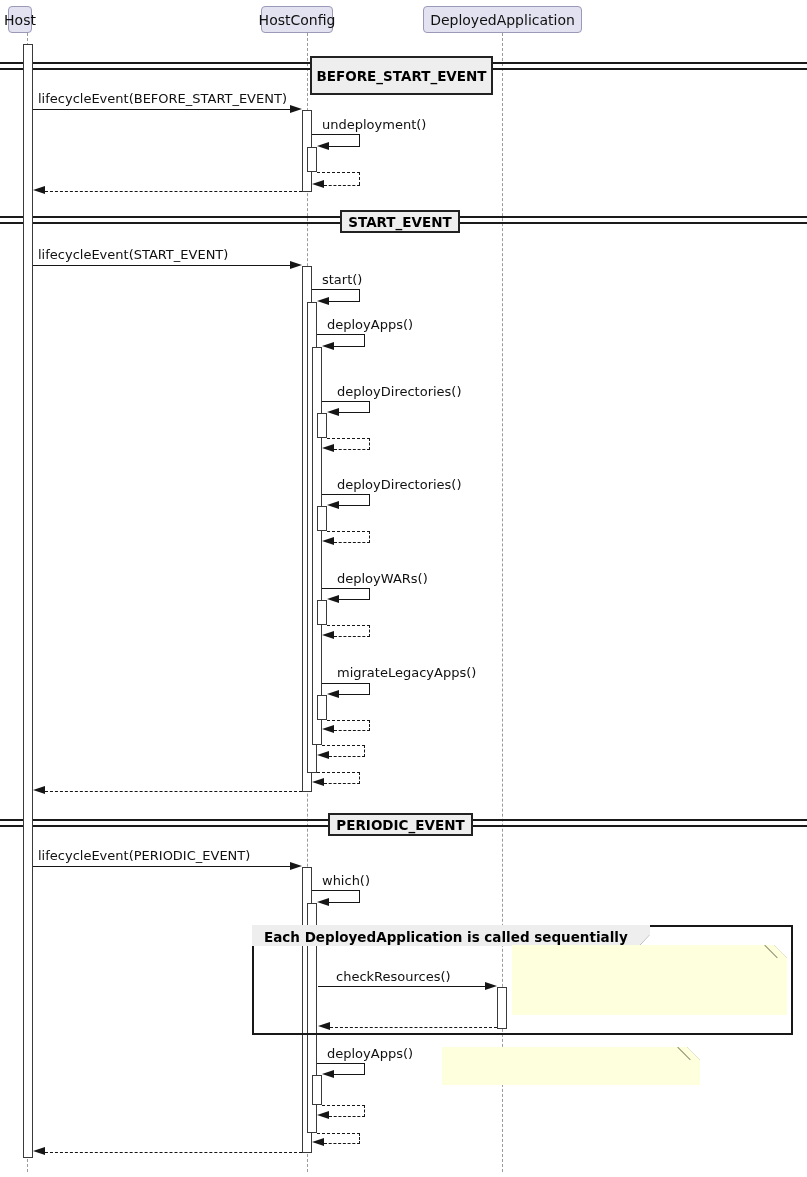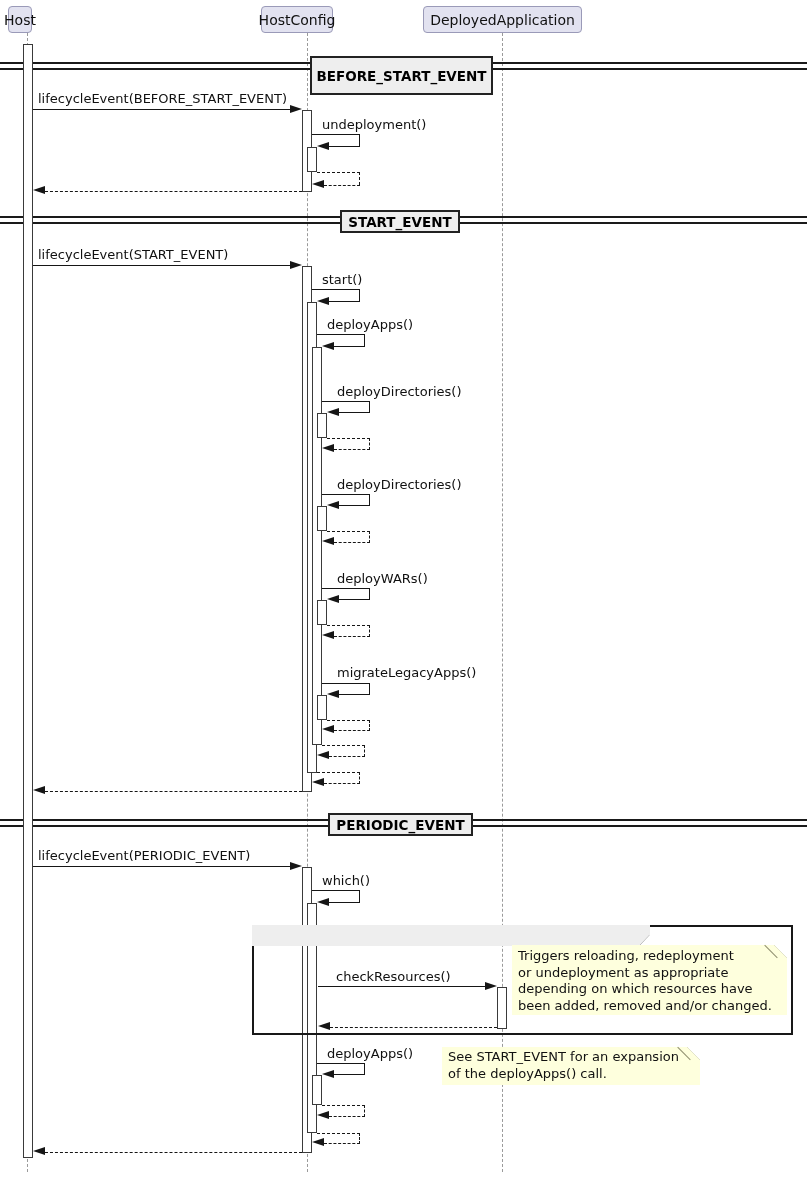"Each DeployedApplication is called" div.gh-label { html: none -> <div>Each DeployedApplication is called sequentially</div> }
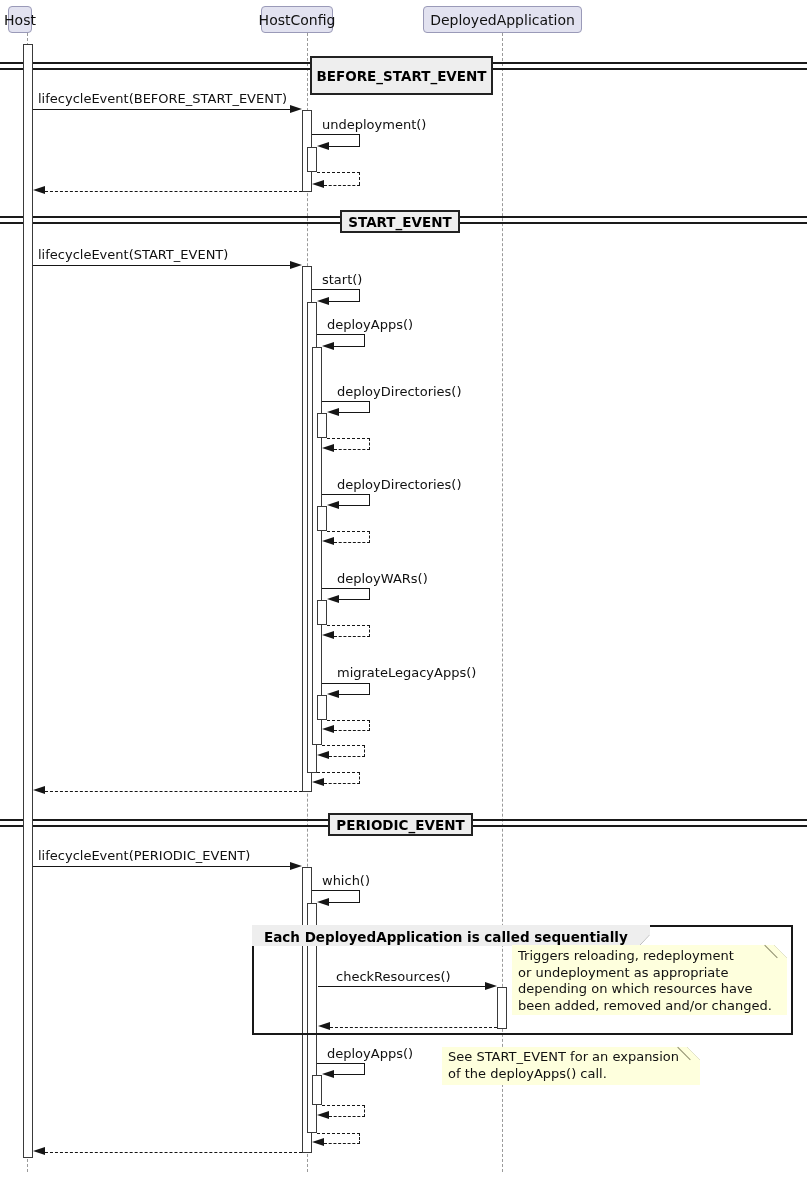"Triggers reloading, redeployment" div.note-text { html: <div>Triggers reloading, redeployment or undeployment as appropriate depending on which resources have been added, removed and/or changed.</div> -> none }
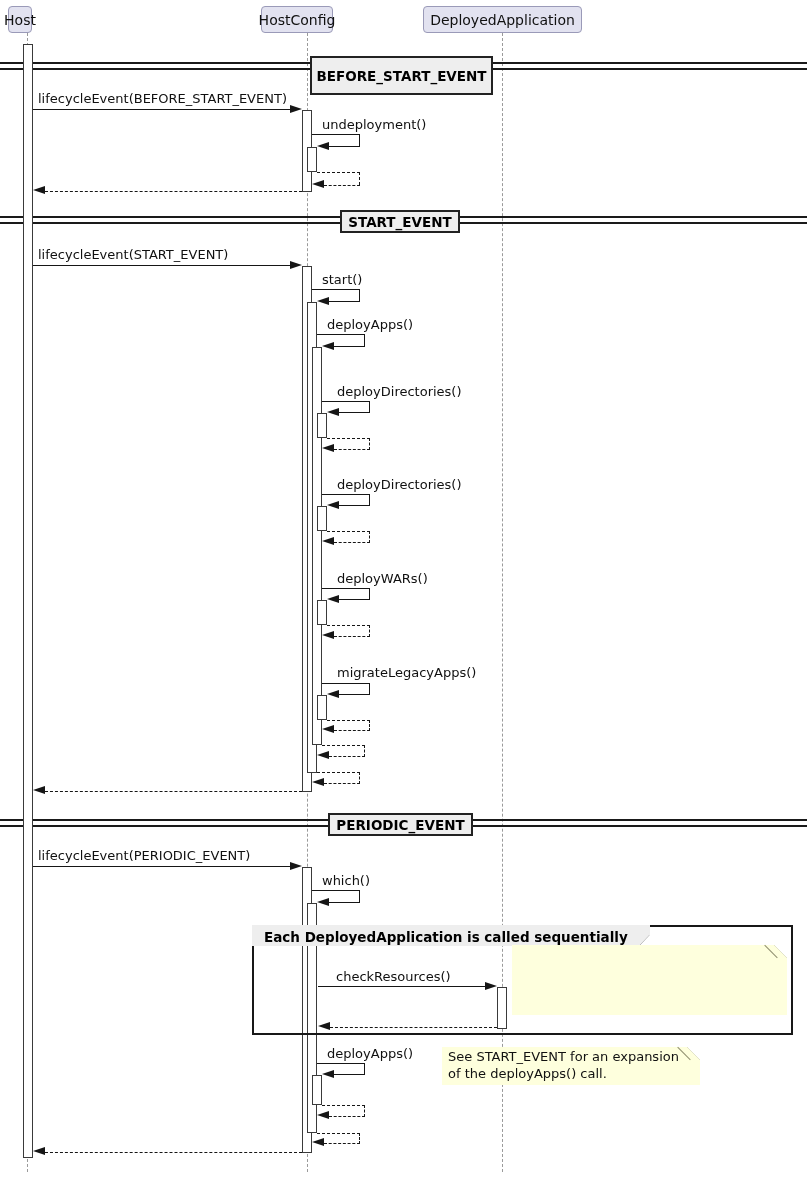"See START_EVENT for an expansion" div.note-text { html: <div>See START_EVENT for an expansion of the deployApps() call.</div> -> none }
